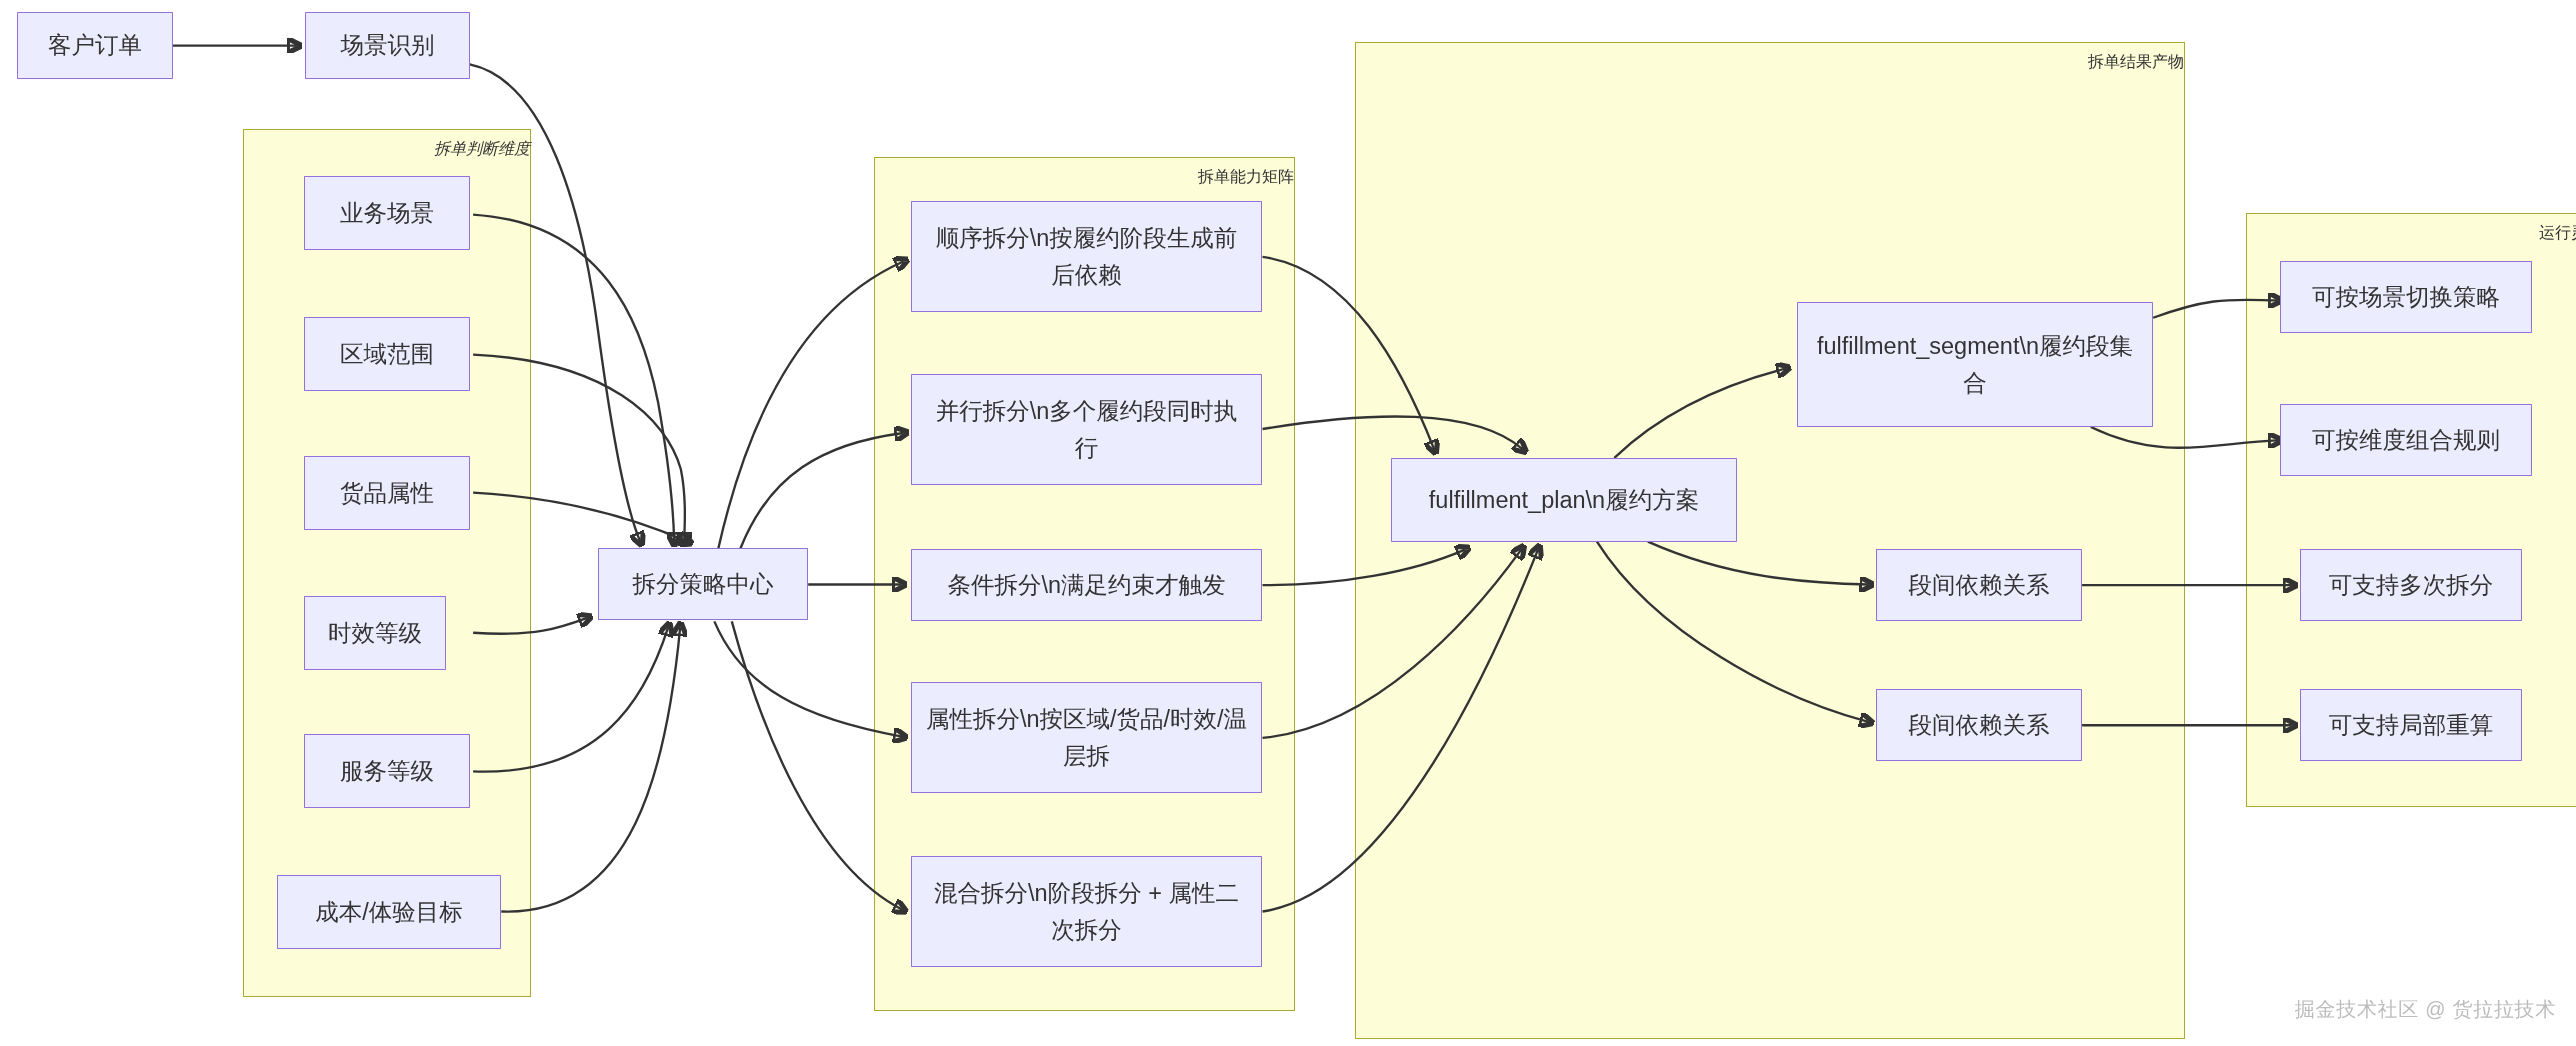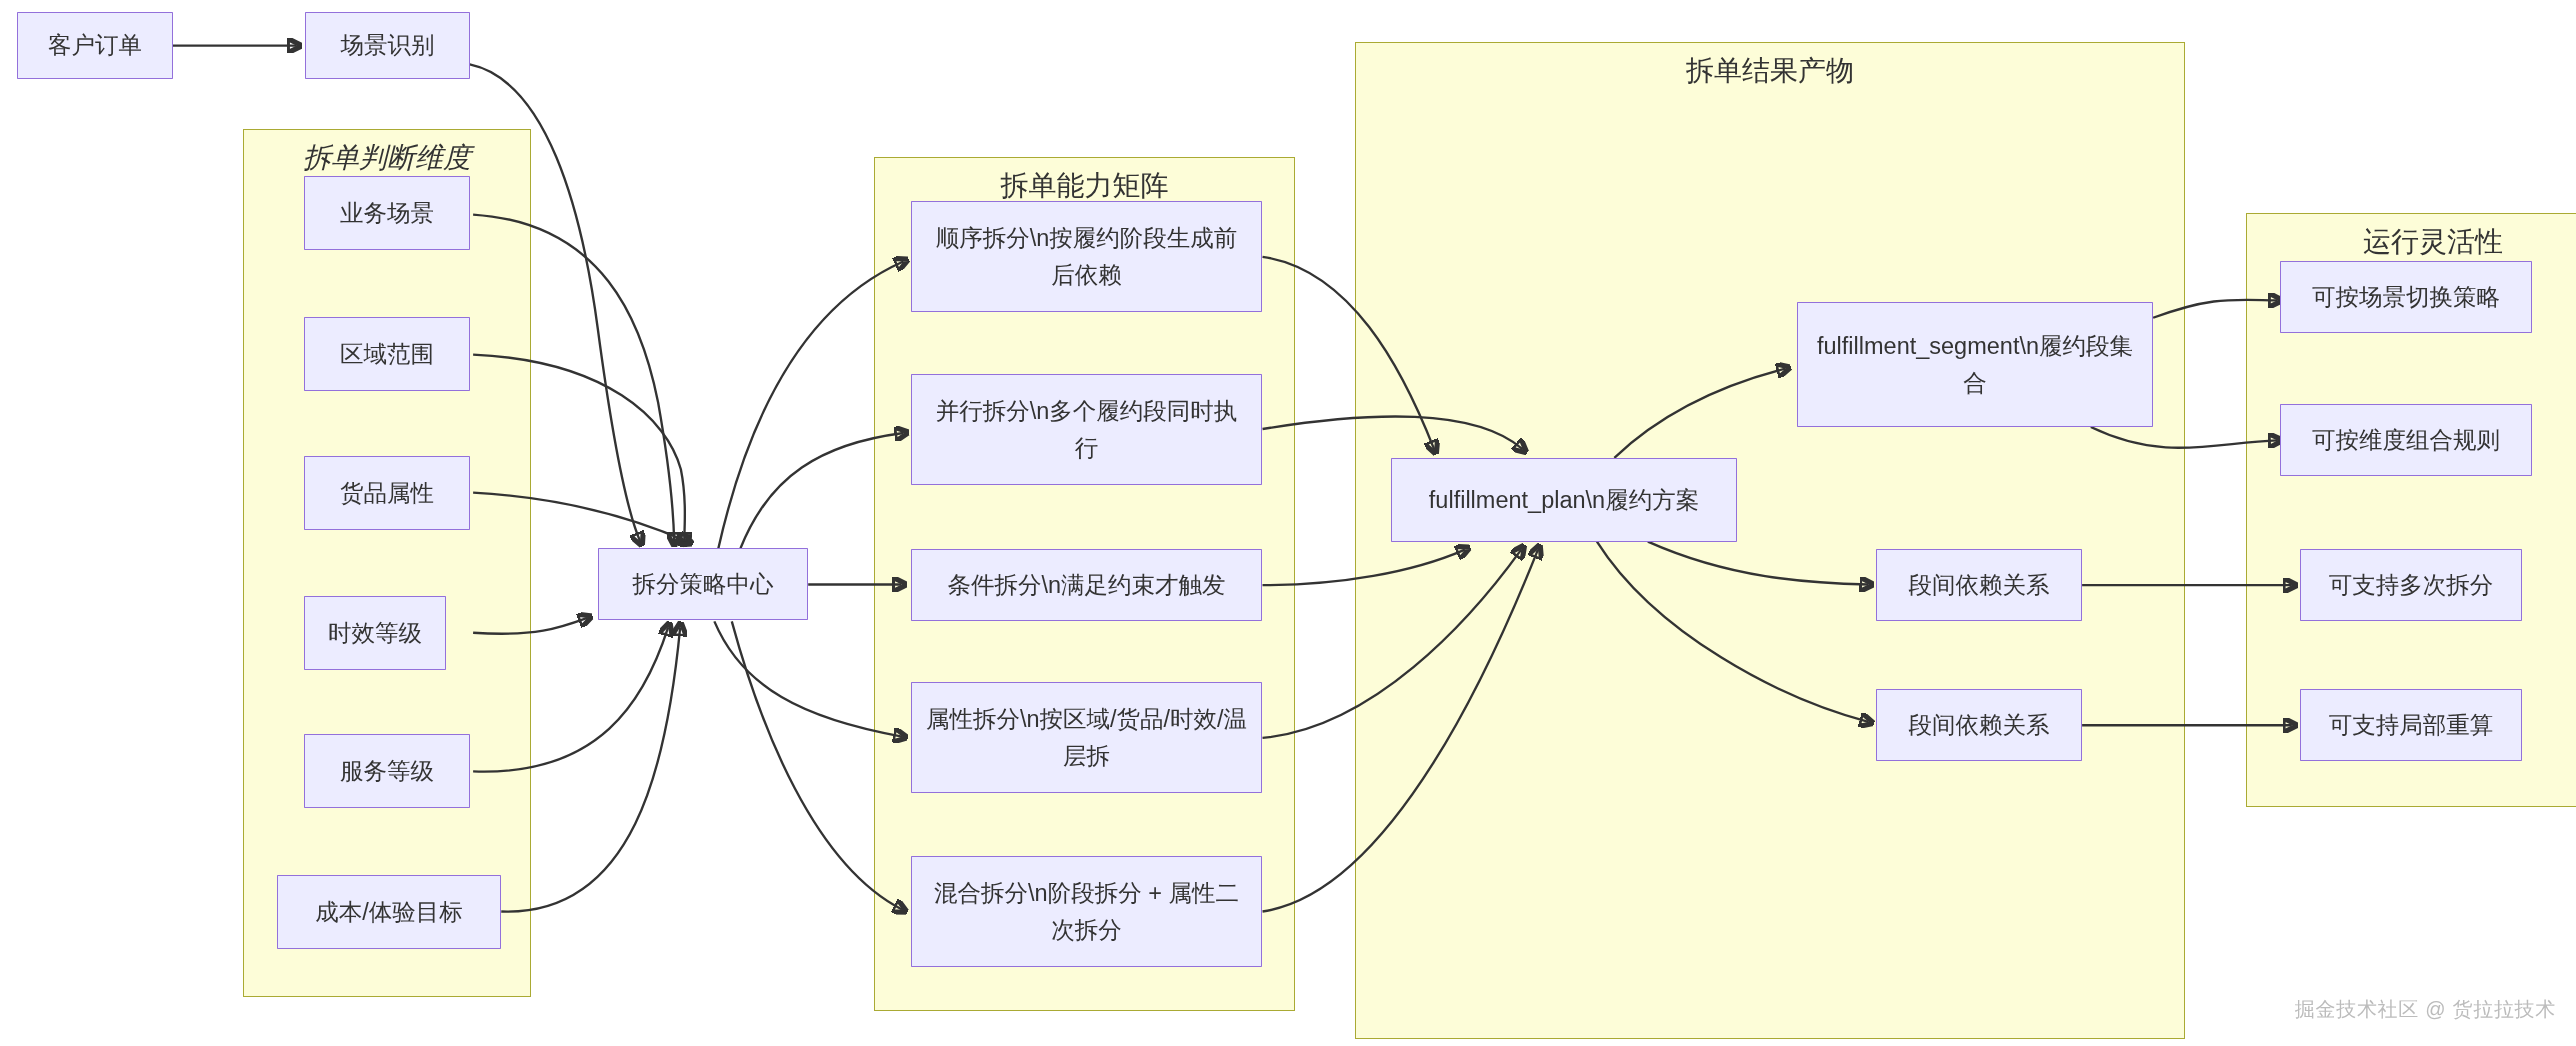"拆单结果产物" .cluster-title { font-size: 28px -> 16px; text-align: center -> right }
